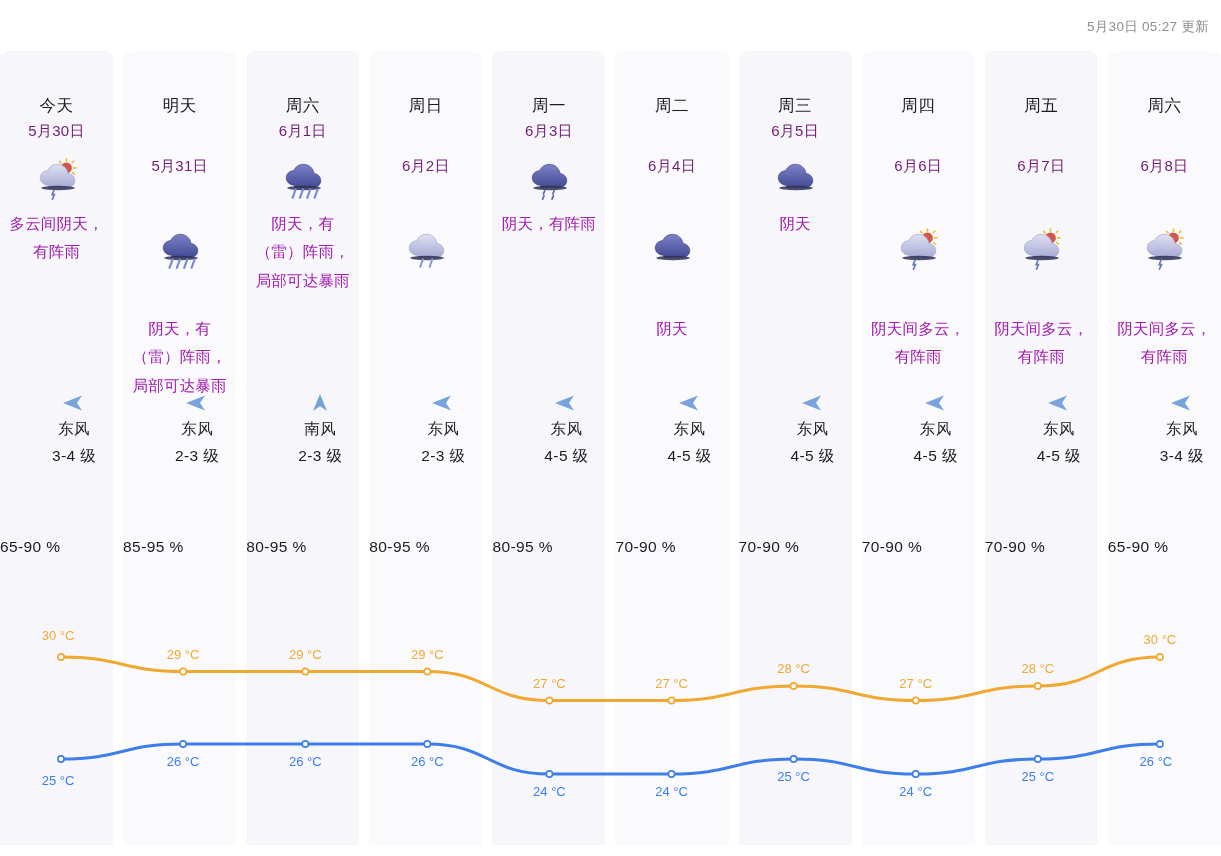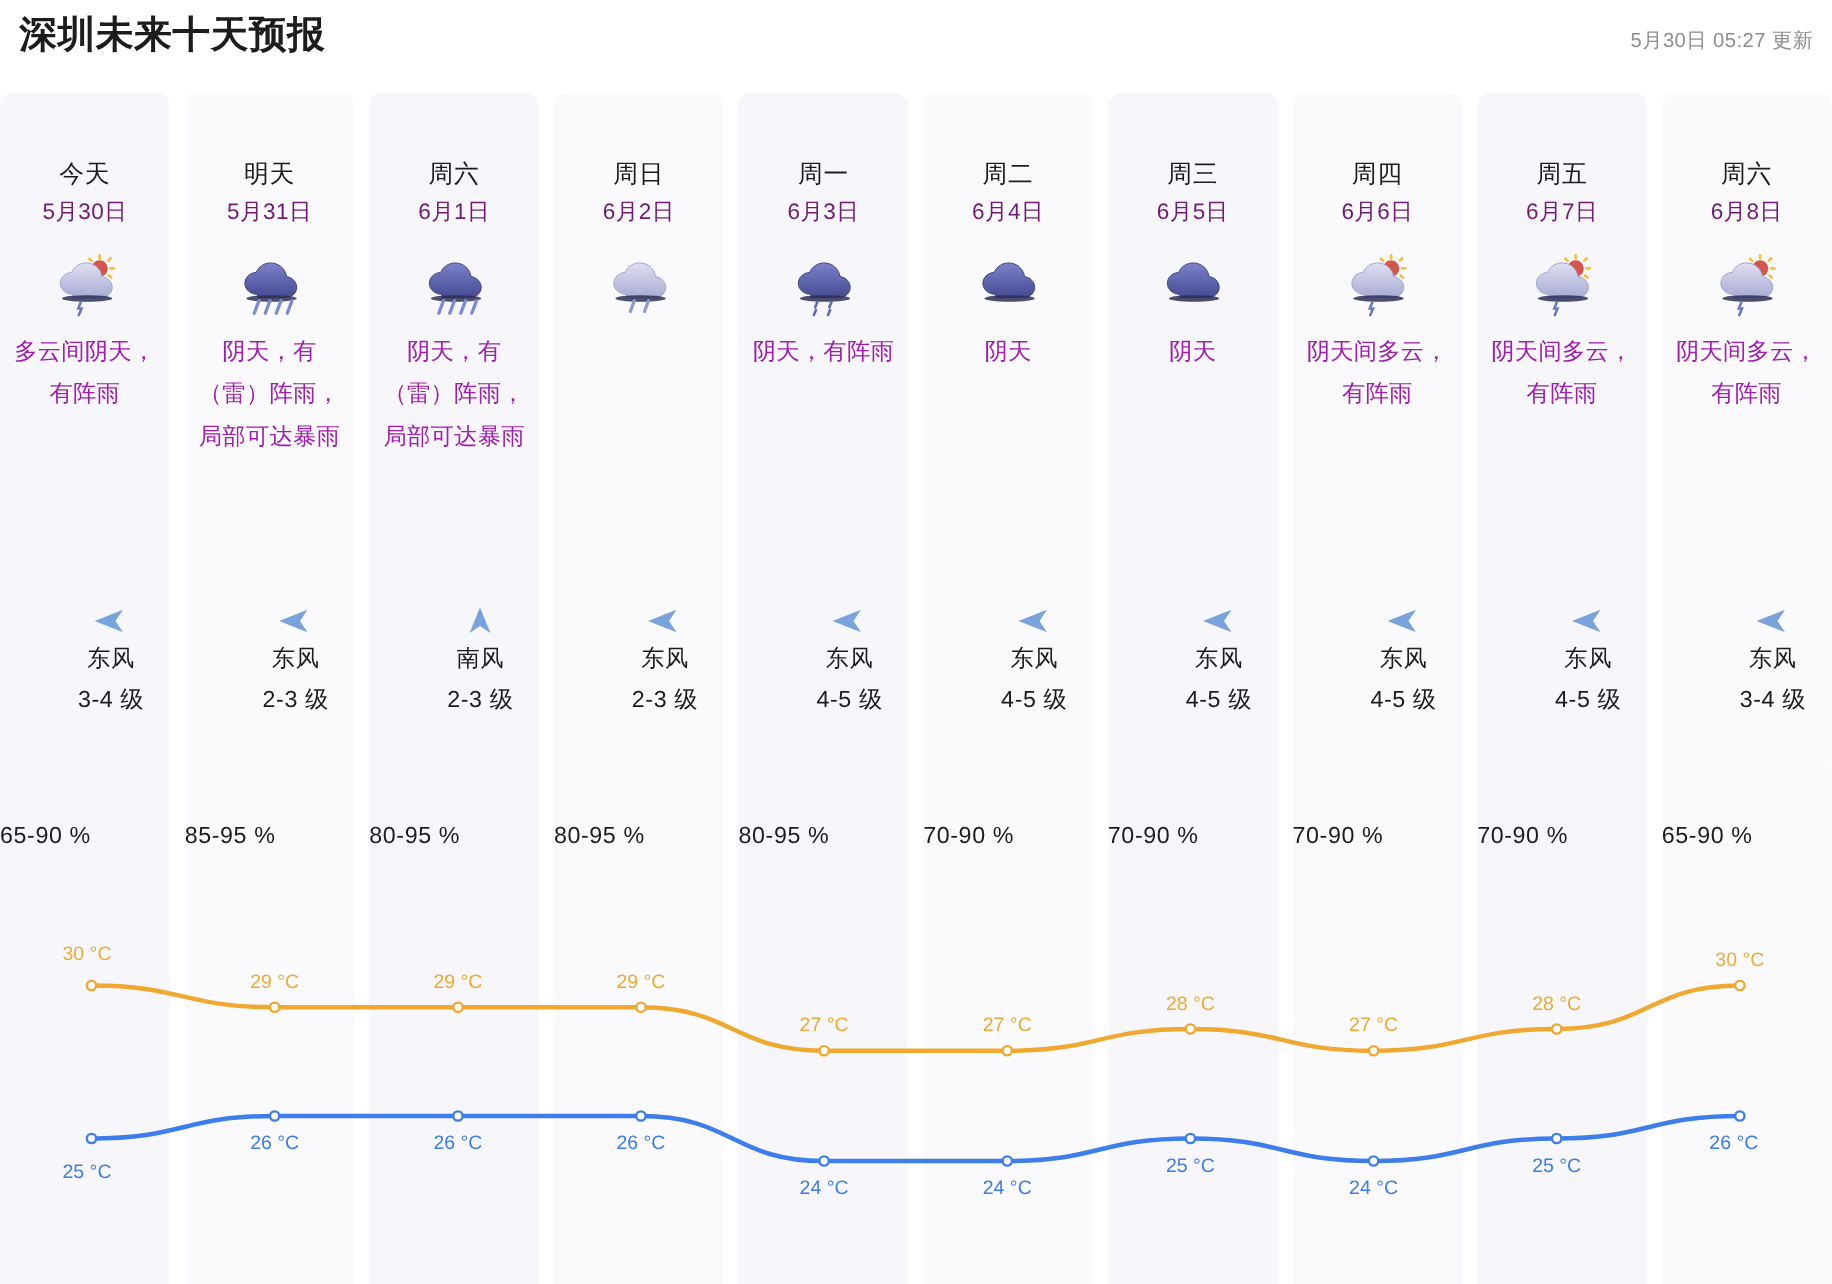"深圳未来十天预报" div.page-title { html: <div>深圳未来十天预报</div> -> none }
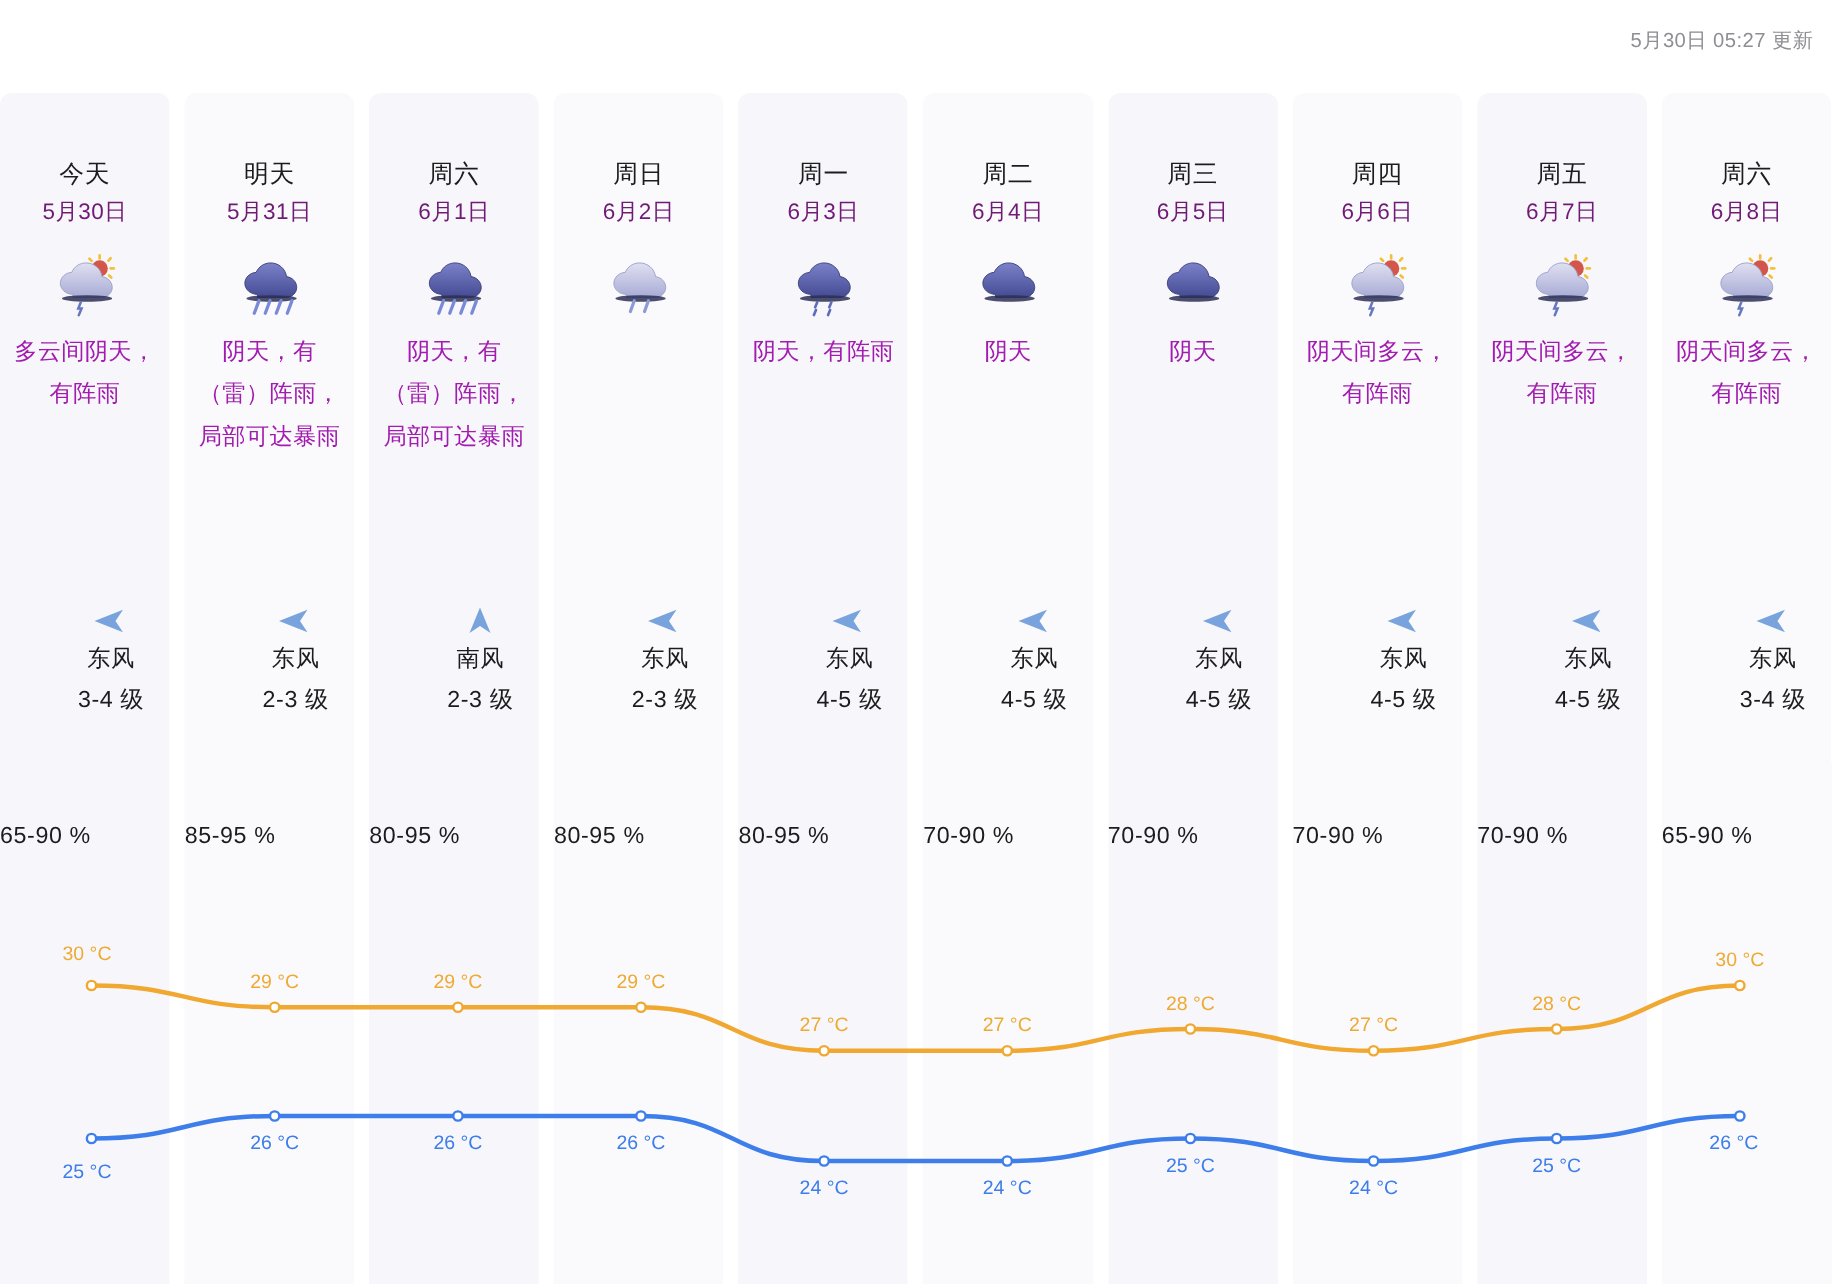"今天" .strip { top: 62px -> 51px }
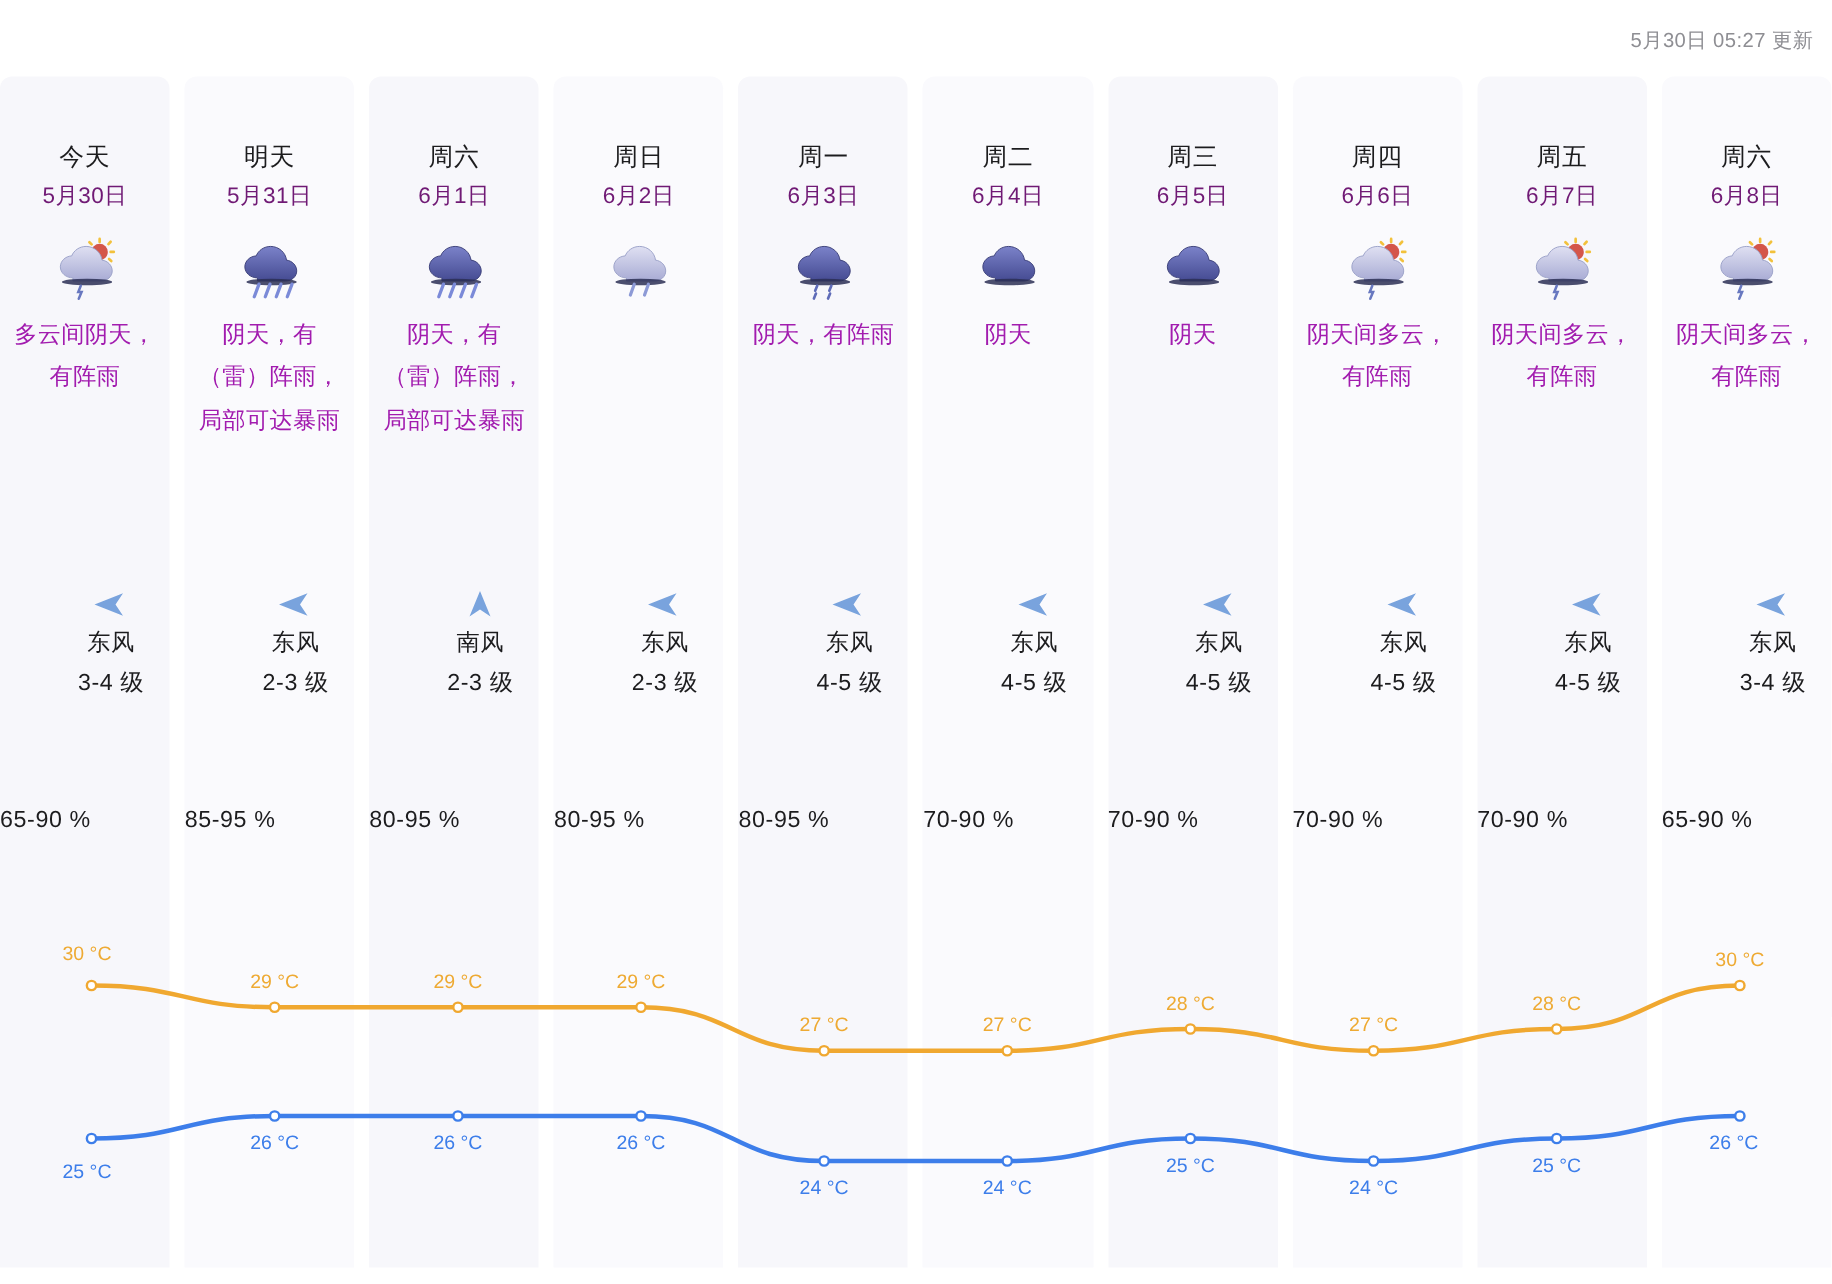"明天" .day-col.alt { gap: none -> 35px }
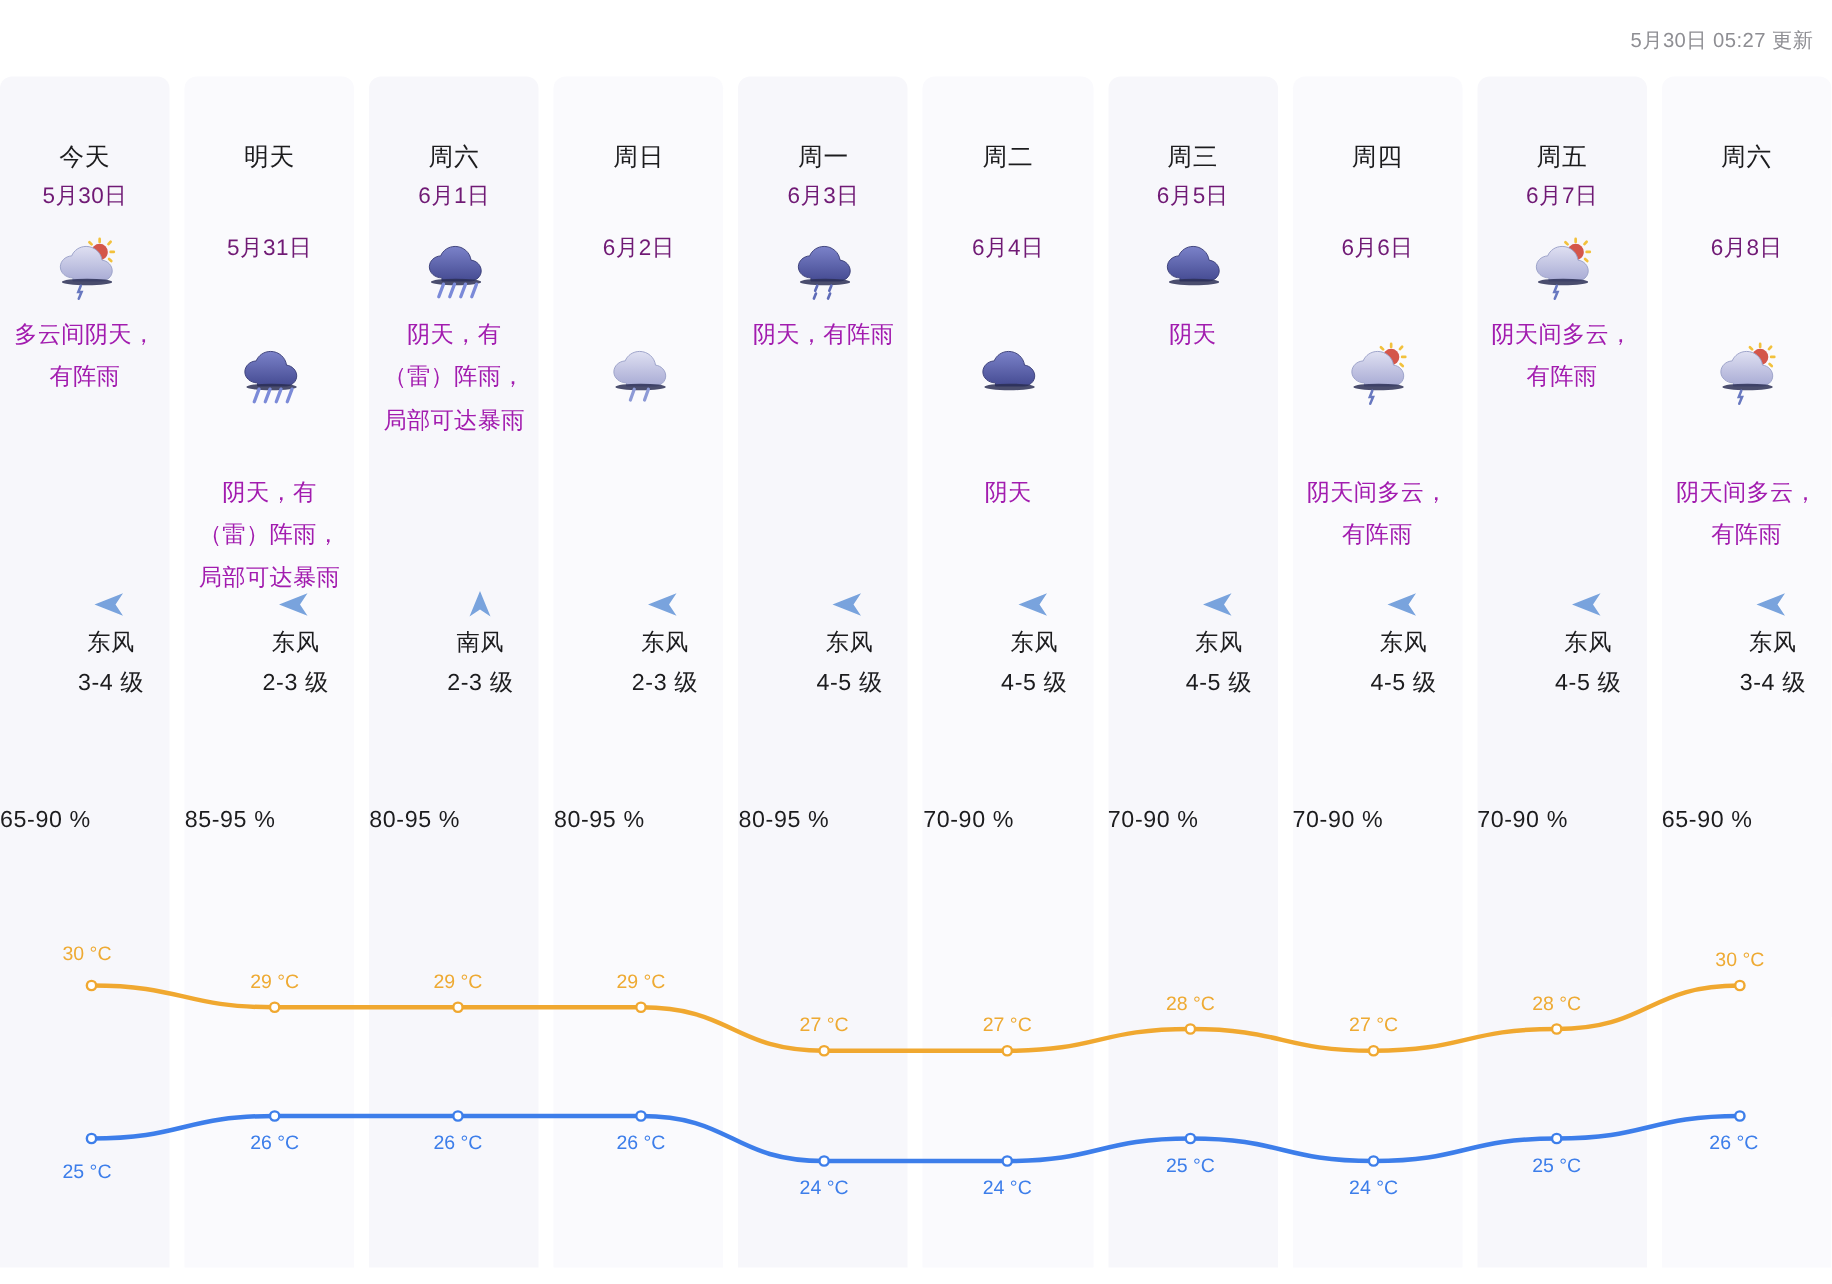"周五" div.day-col { gap: none -> 35px }
